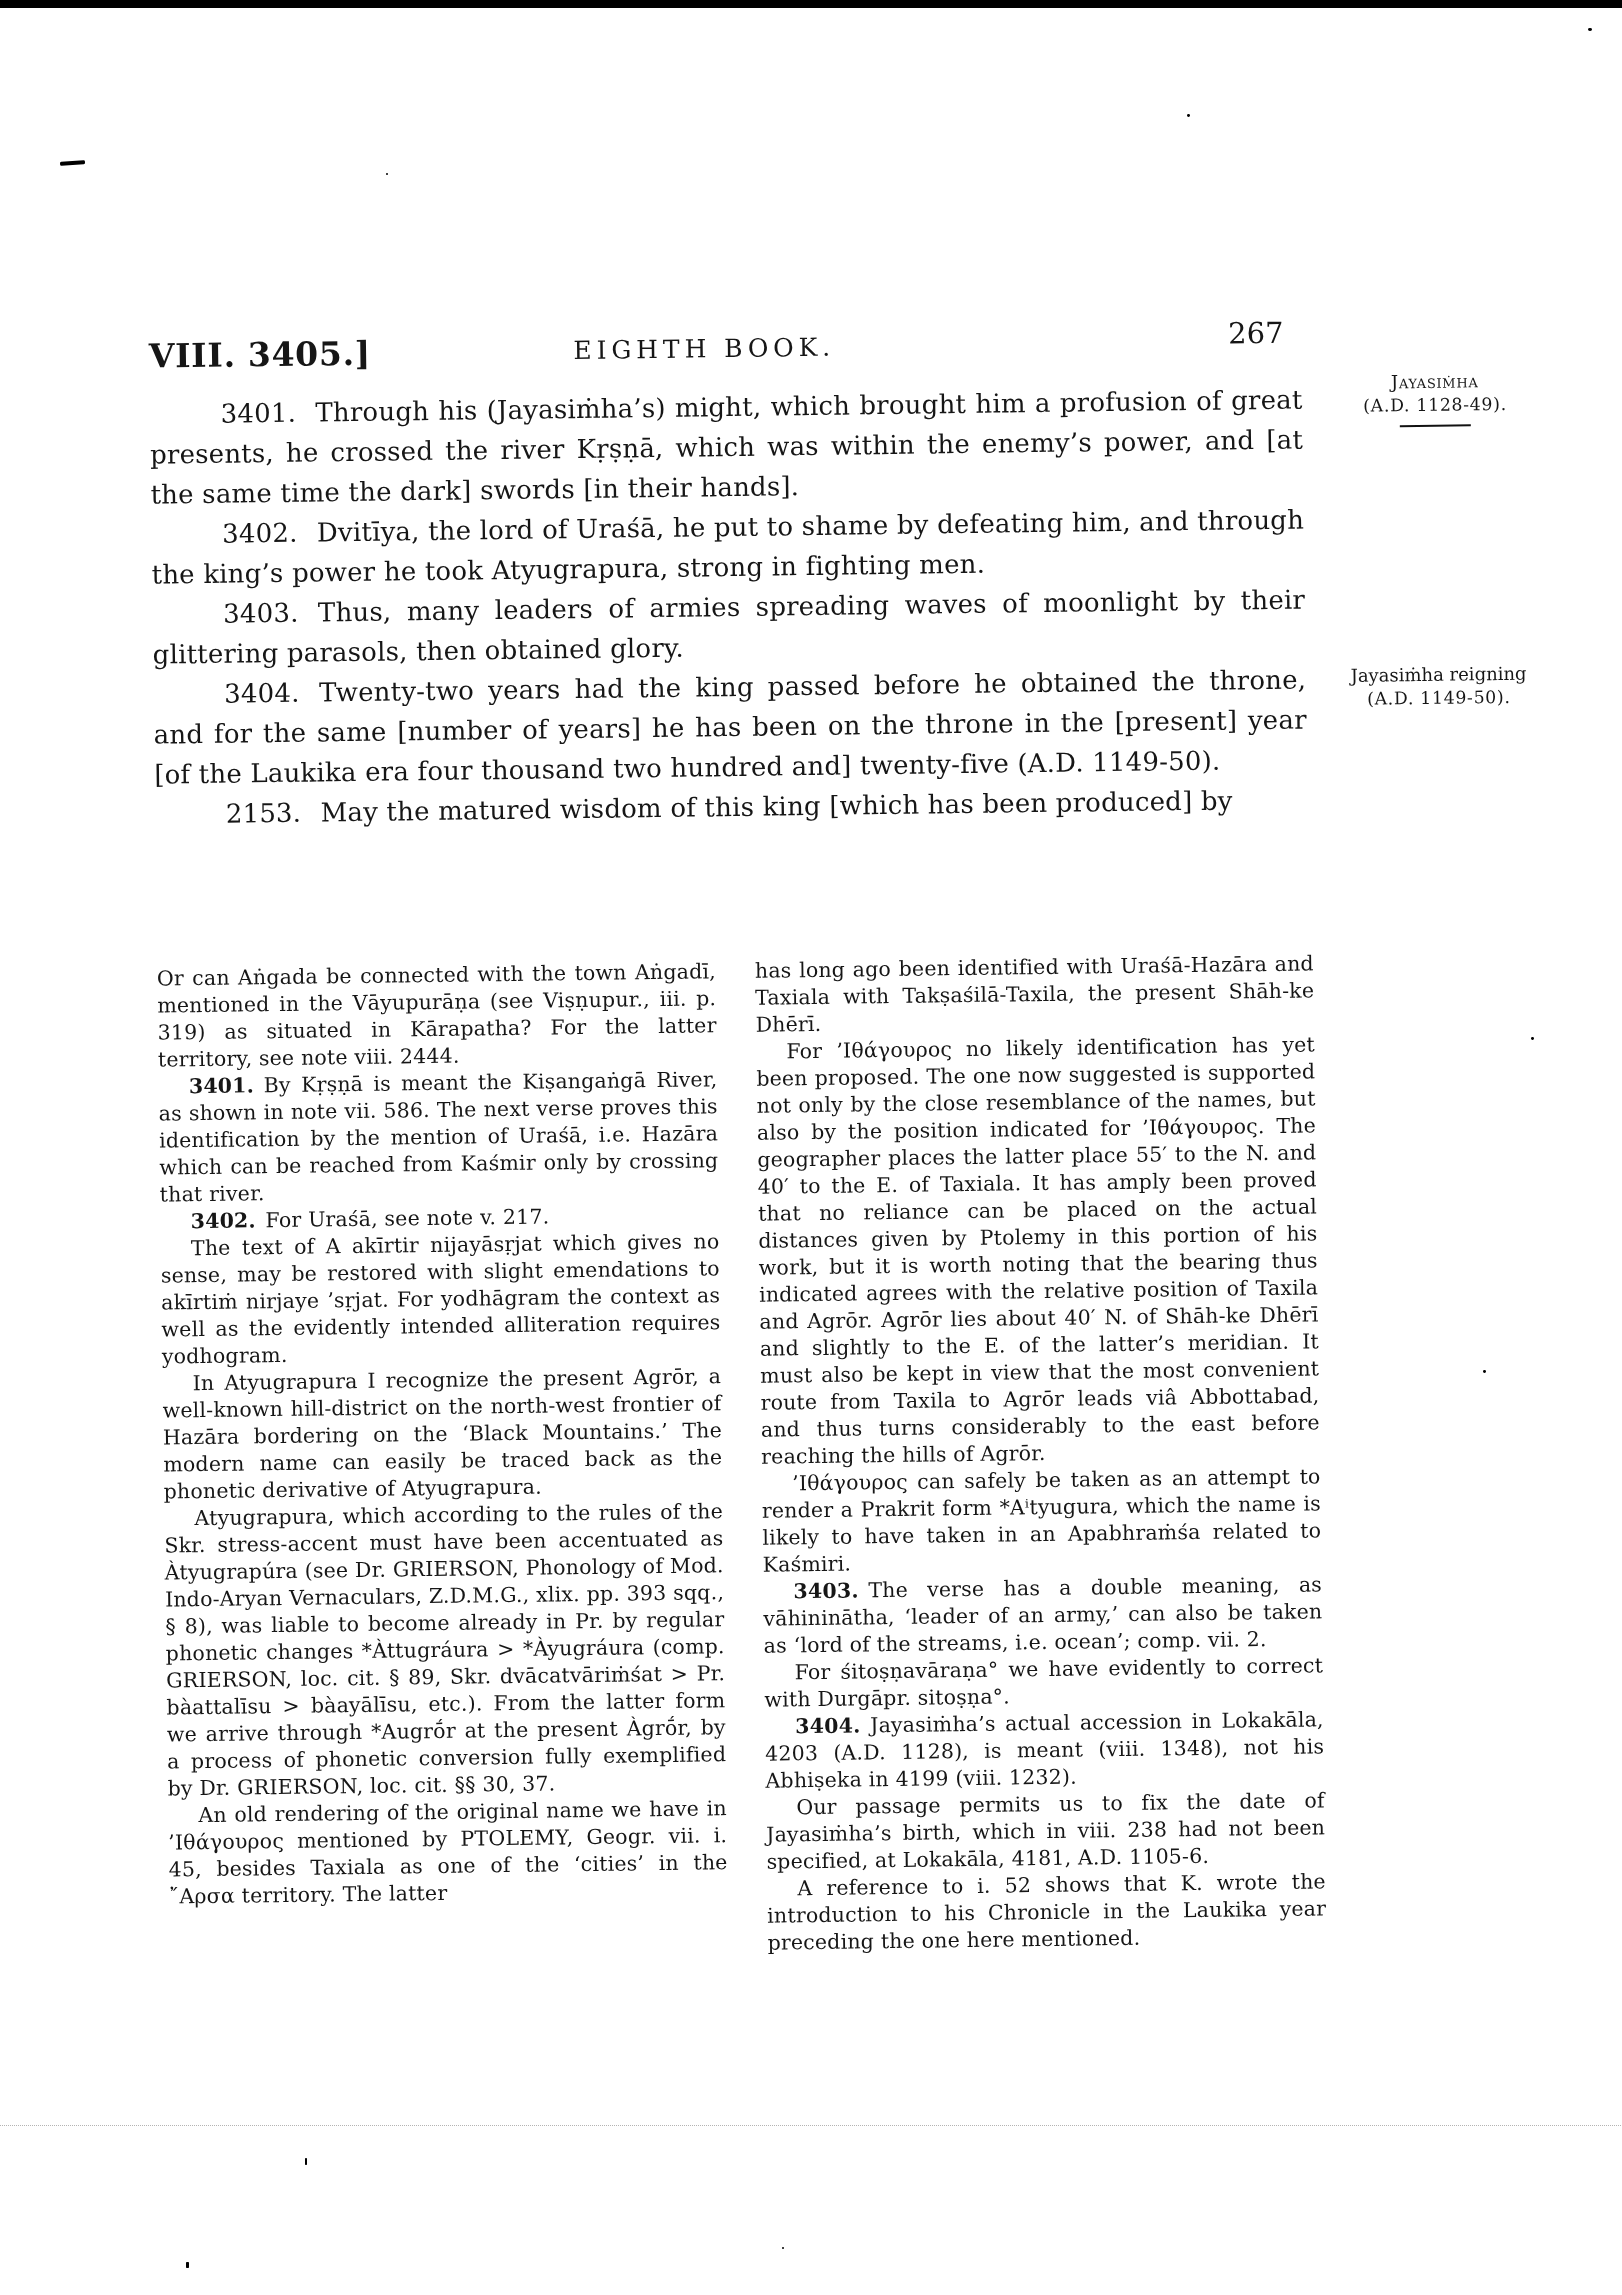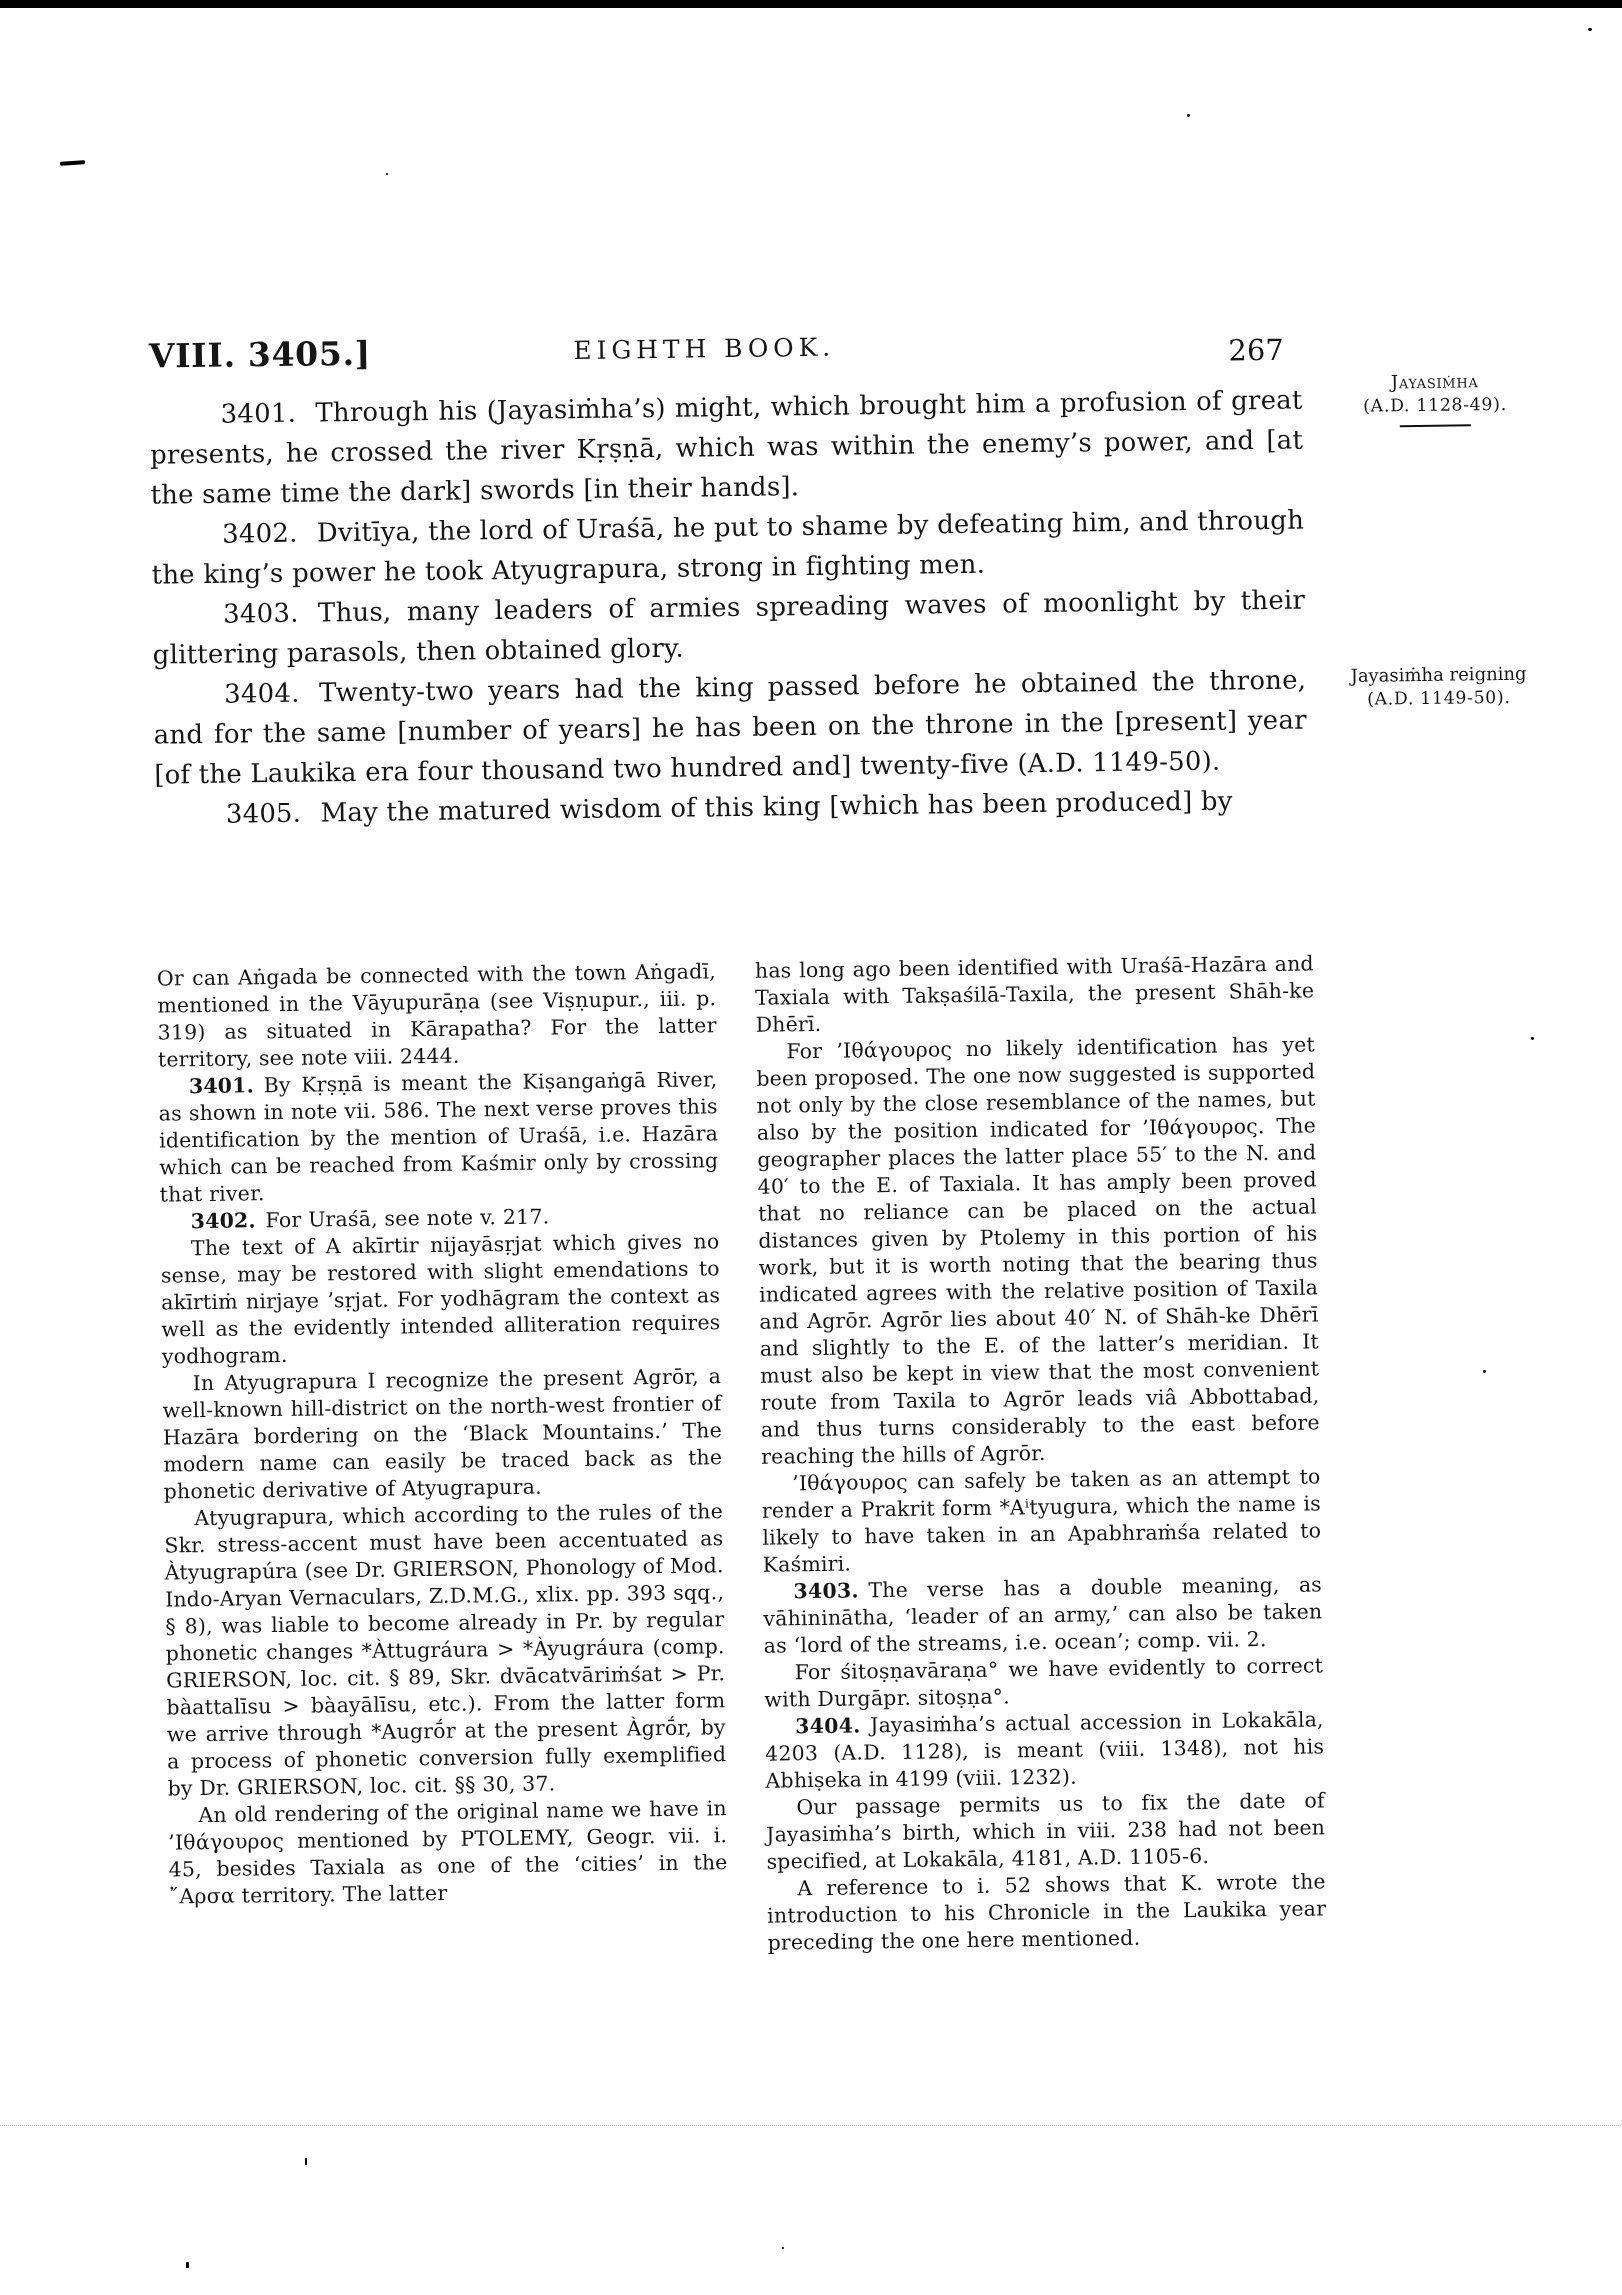"267" .hdr-right { top: 17px -> 0 }
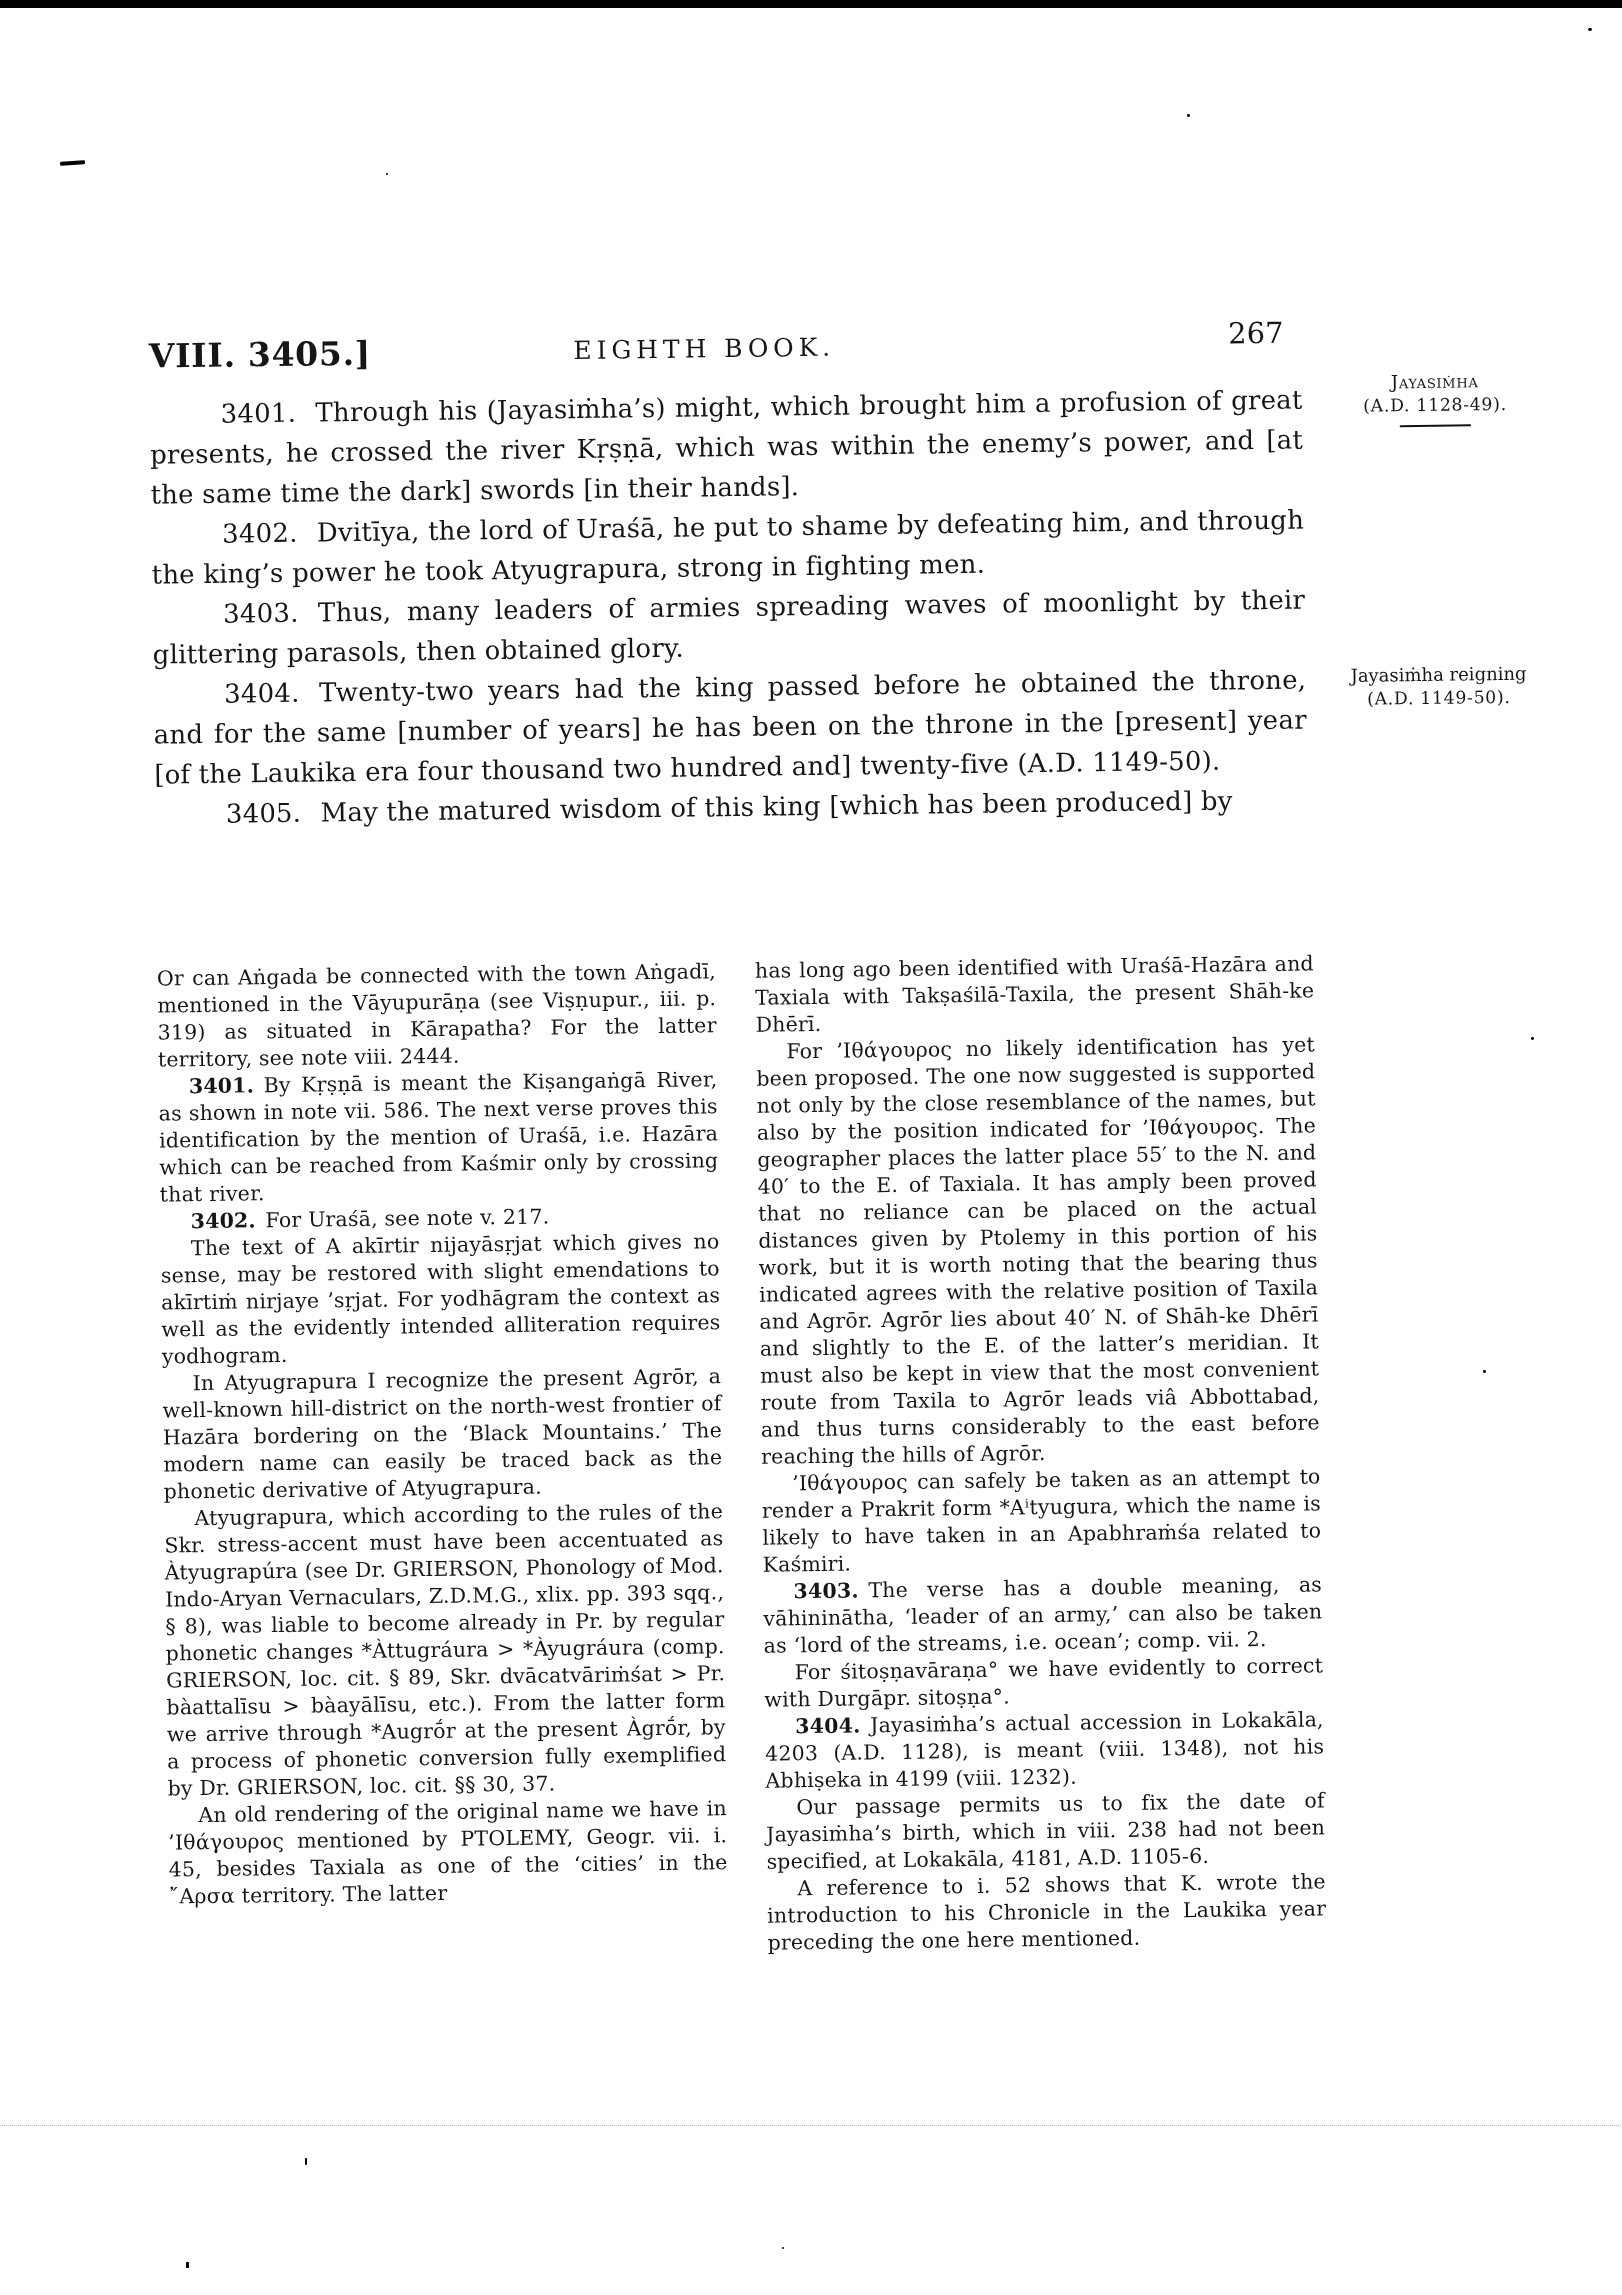"3405." span.v-num { text: 3405 -> 2153 }
